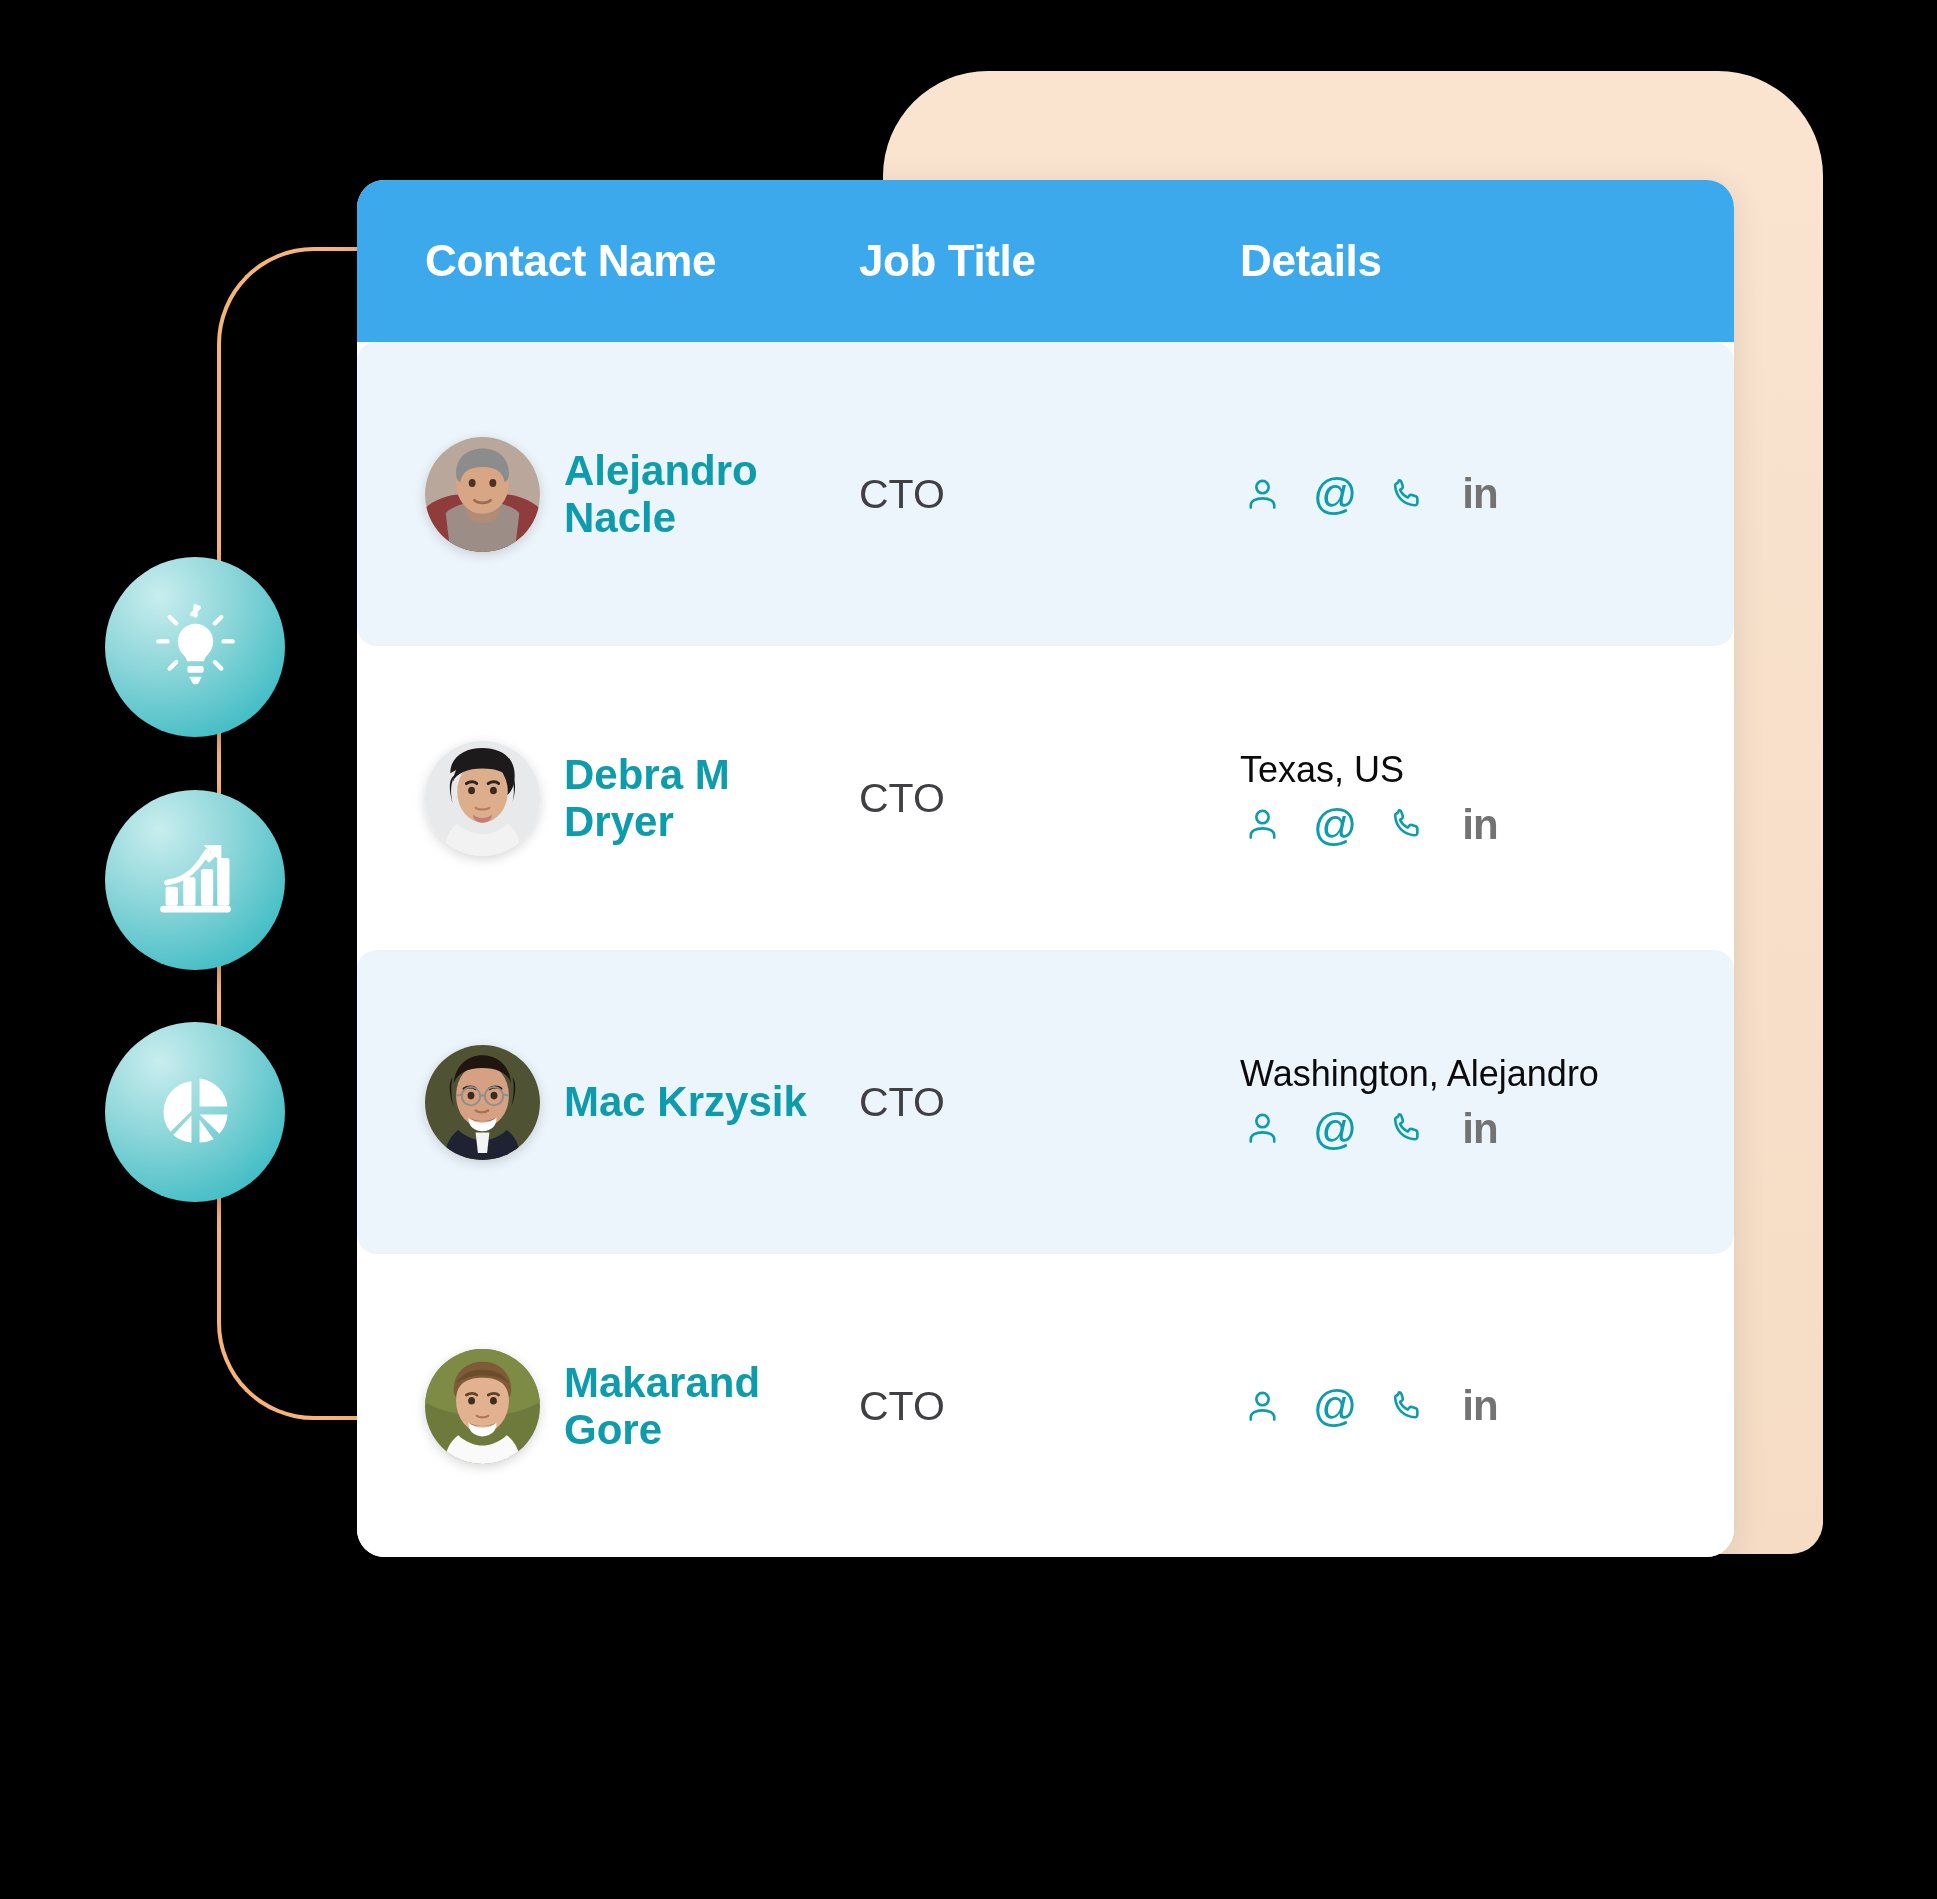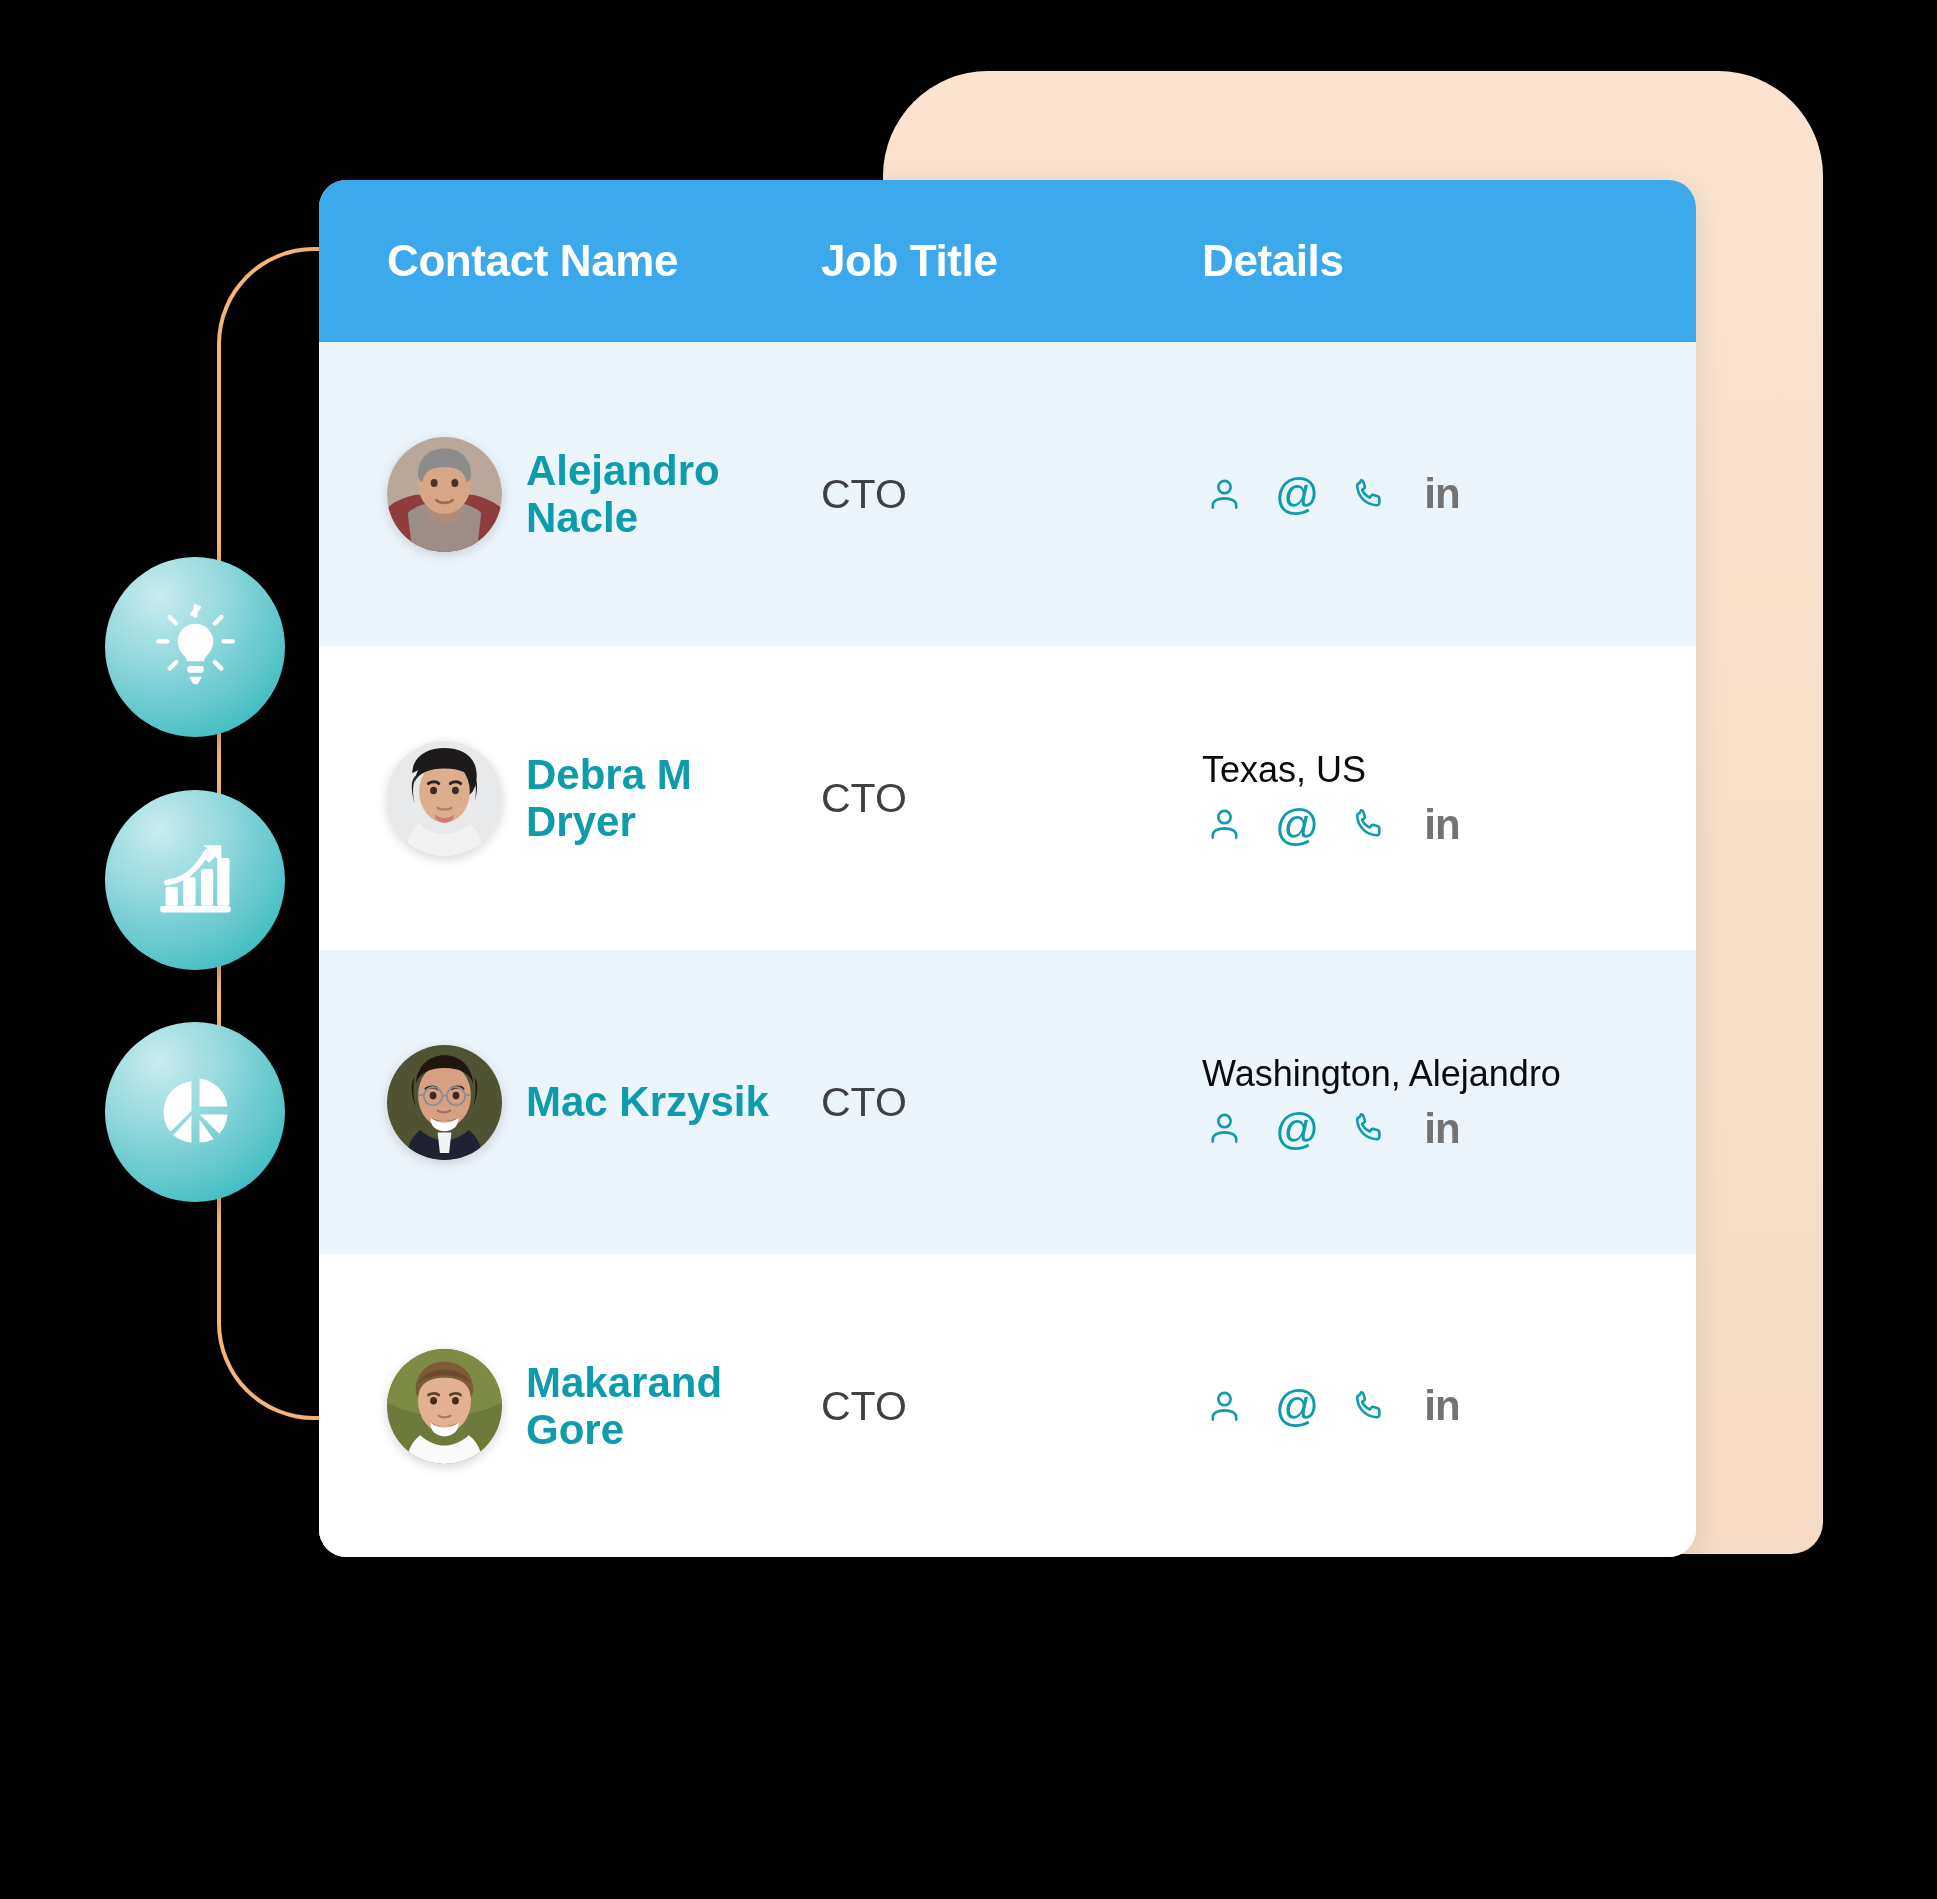"Contact Name" .table-card { left: 319px -> 357px }
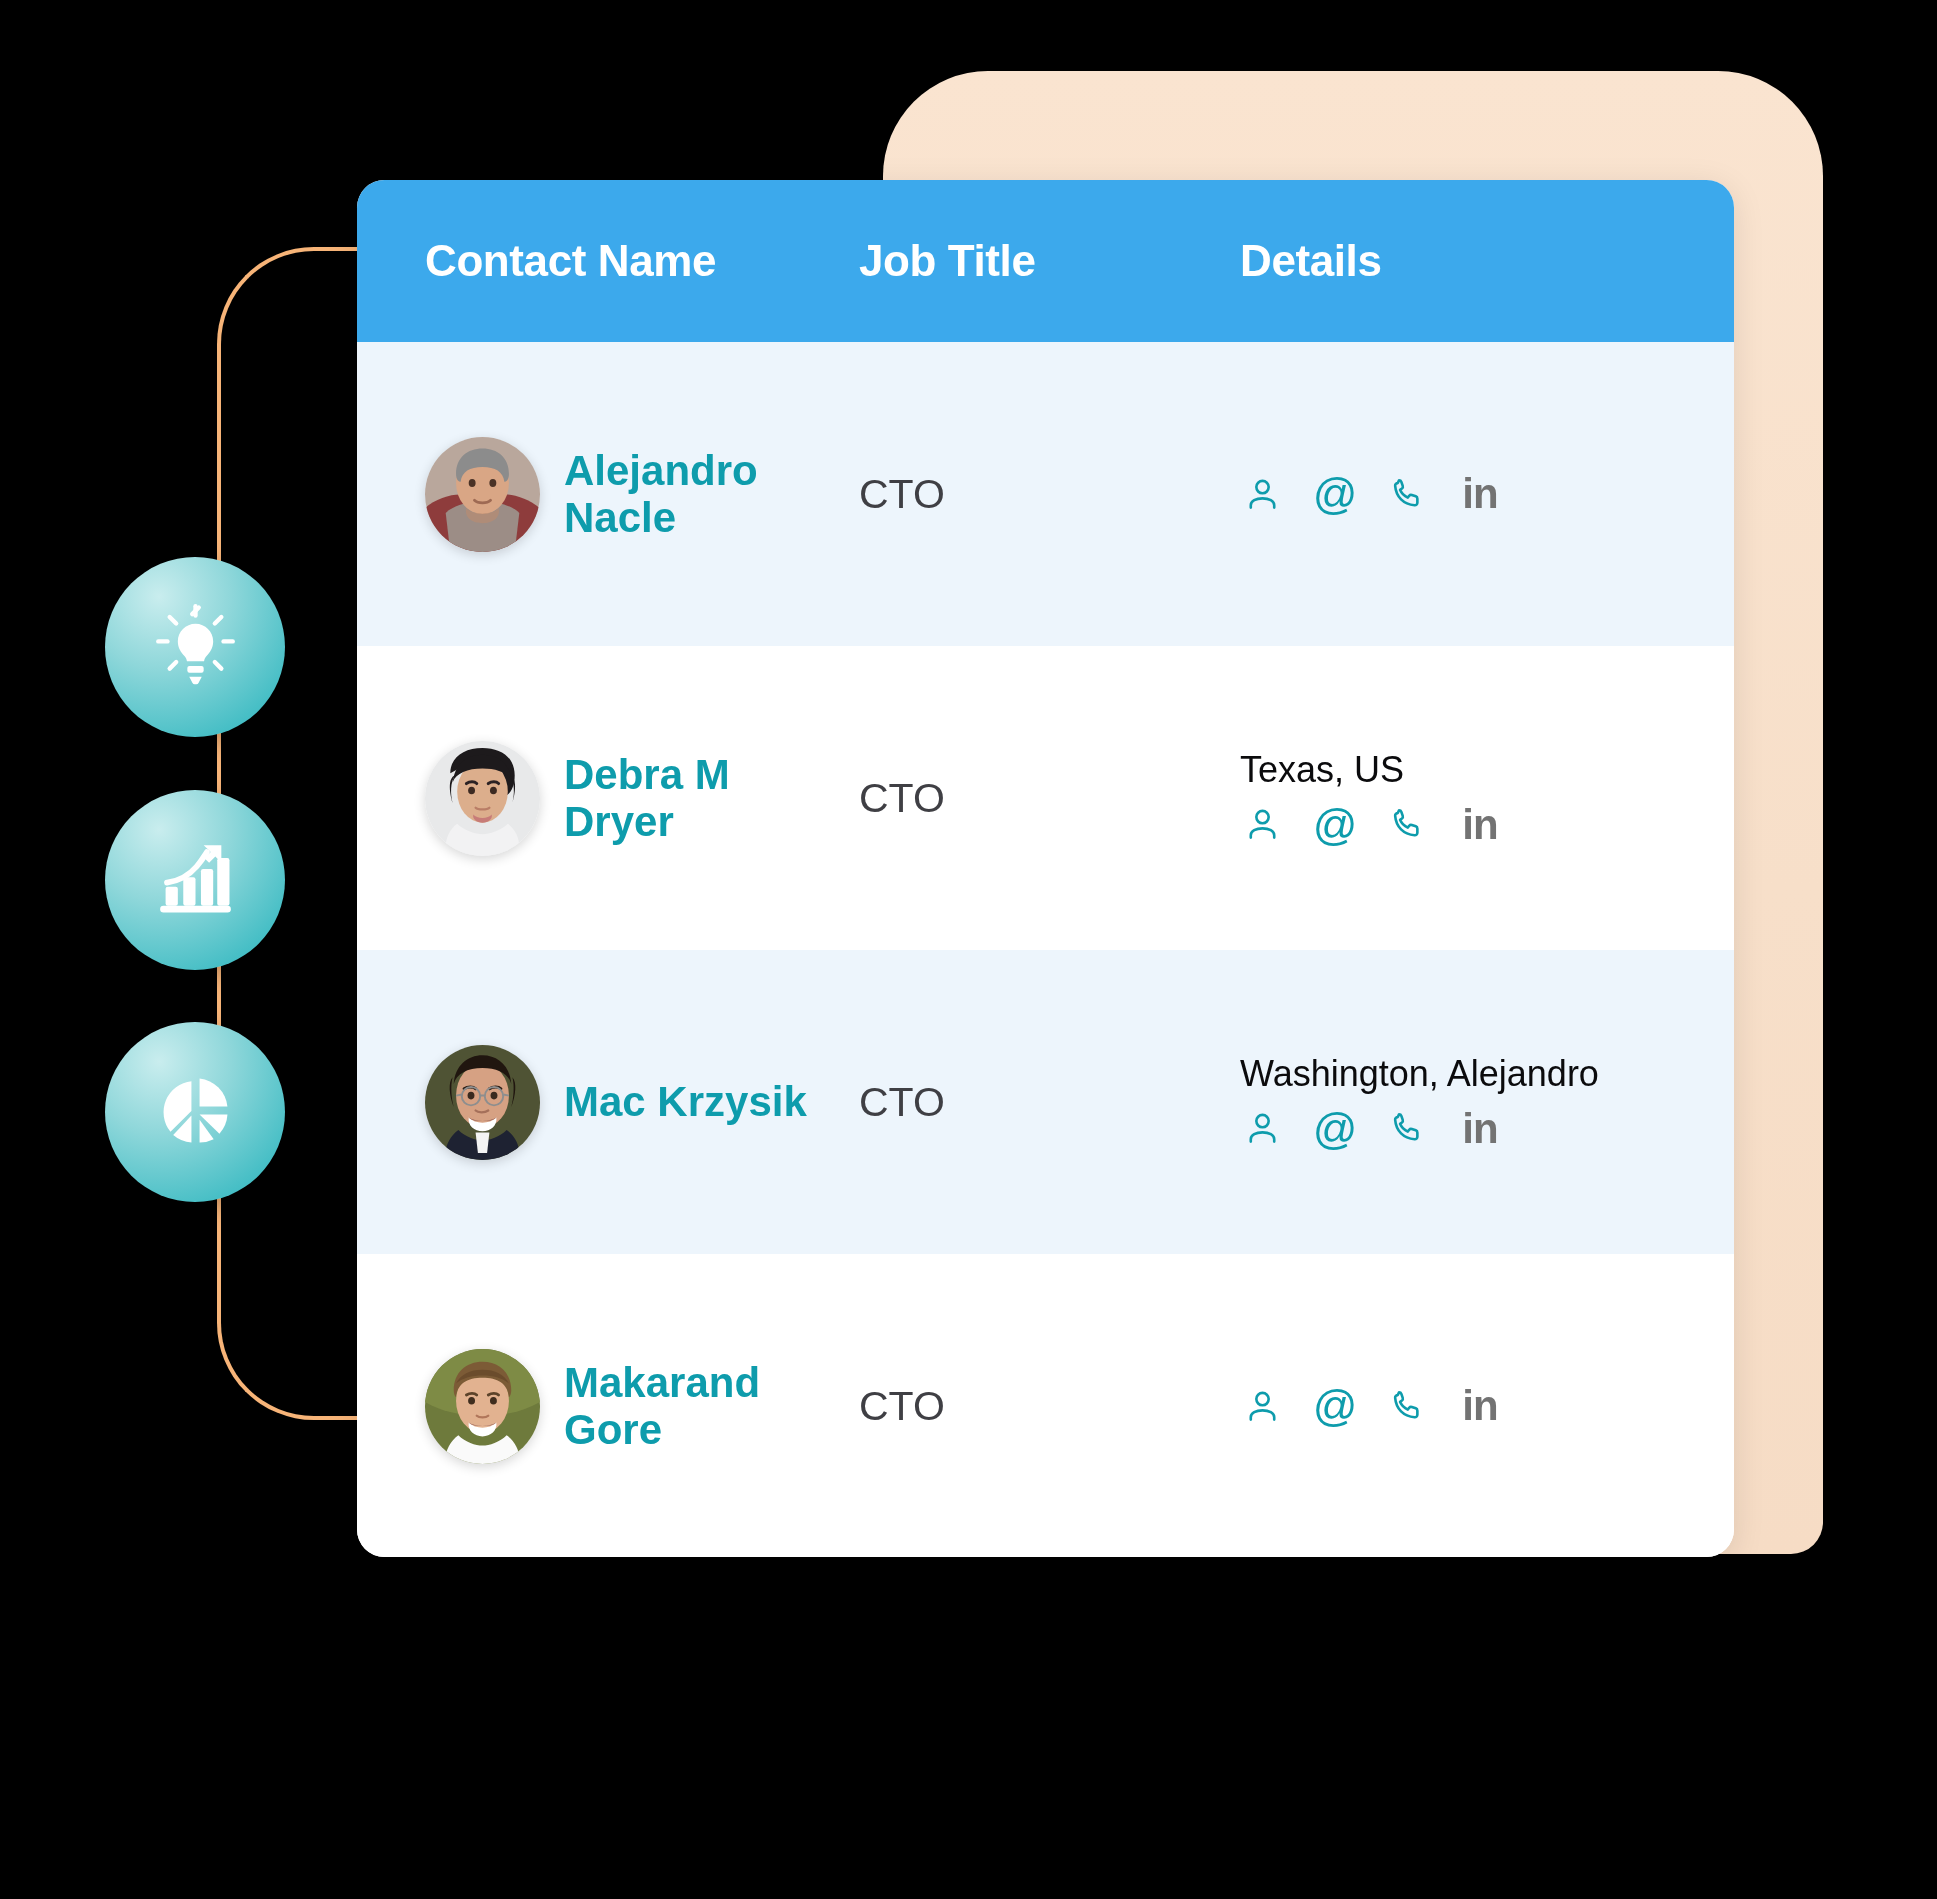"Alejandro" .row { border-radius: none -> 20px }
